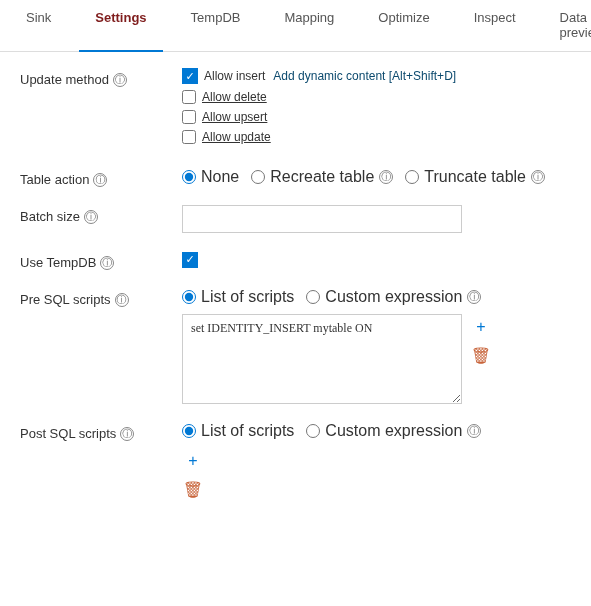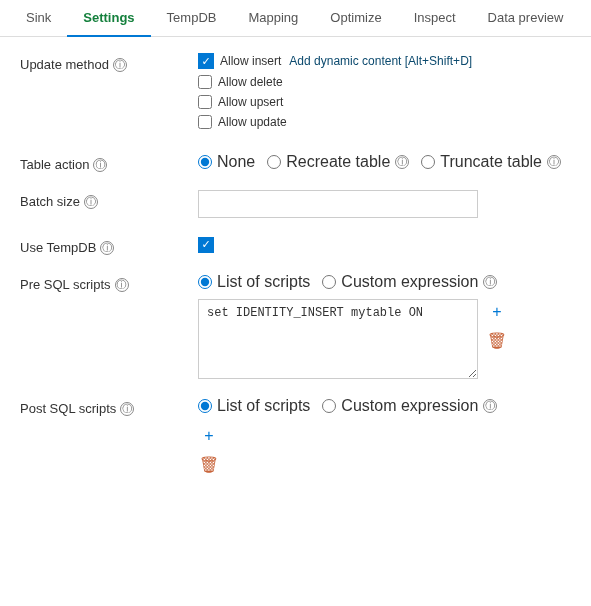"Sink" .tab-bar { gap: 0 -> 12px }
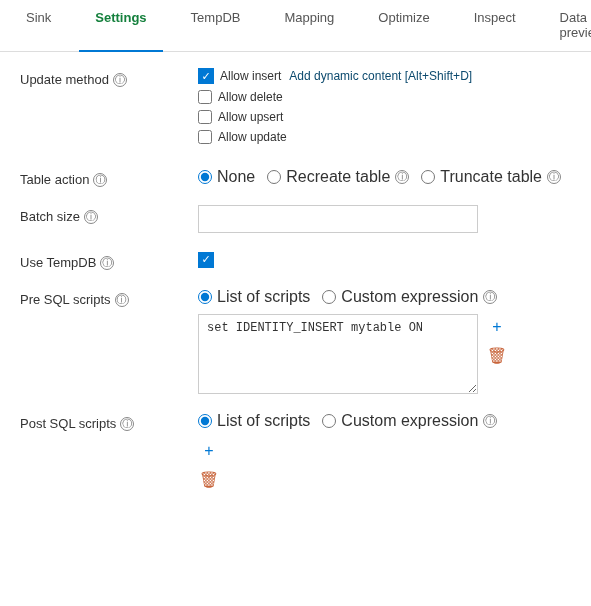"Settings" .tab.active { color: #15803d -> #7f1d1d }
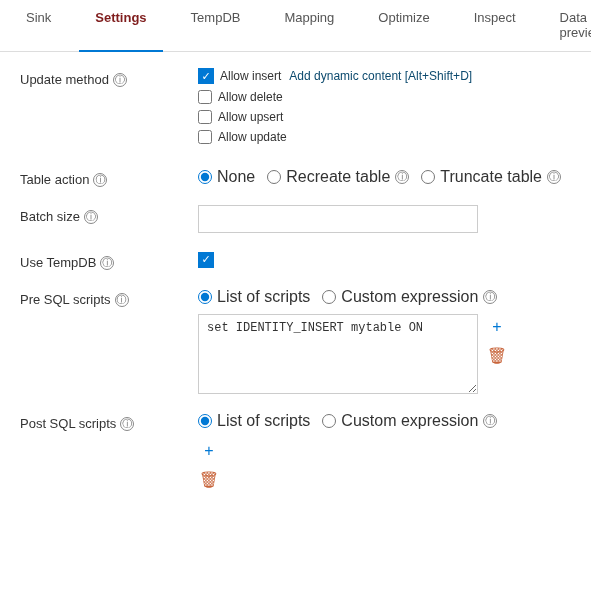"Update method" .form-row { gap: 18px -> 2px }
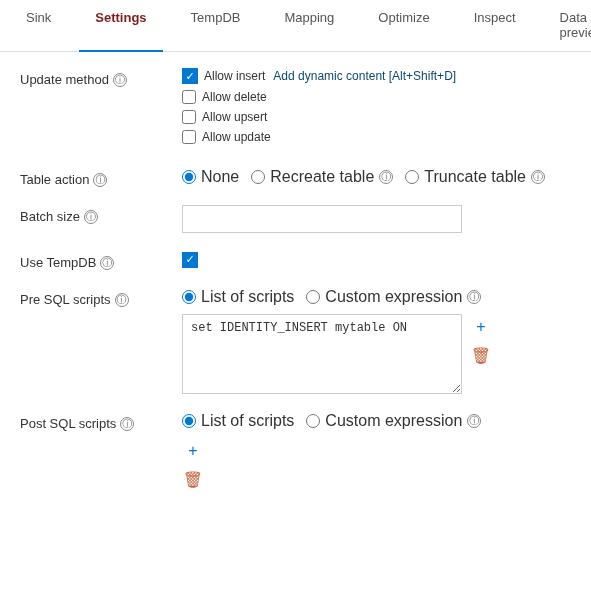"Allow delete" .checkbox-row { text-decoration: none -> underline }
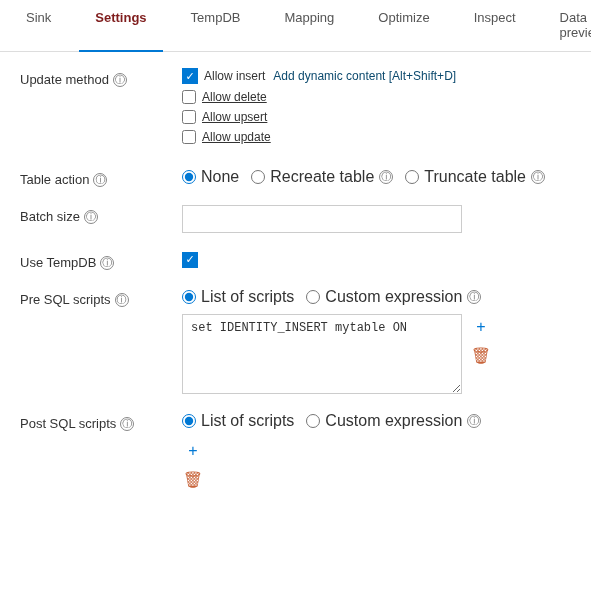"set IDENTITY_INSERT mytable ON" .script-textarea { font-family: Liberation Mono, monospace -> Liberation Serif, serif; height: 80px -> 90px }
